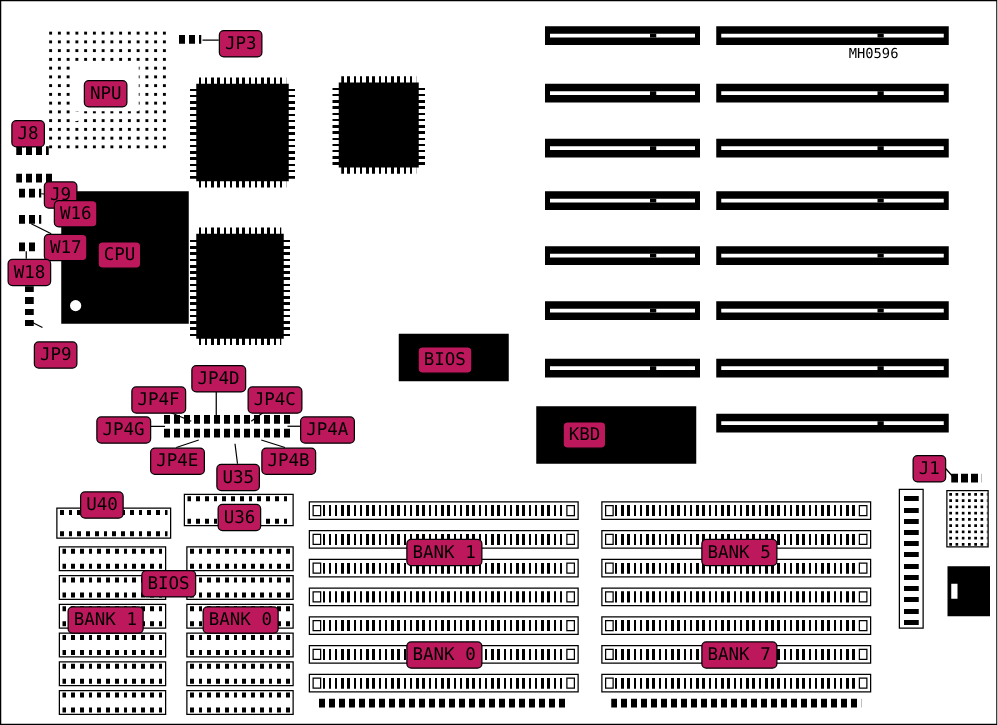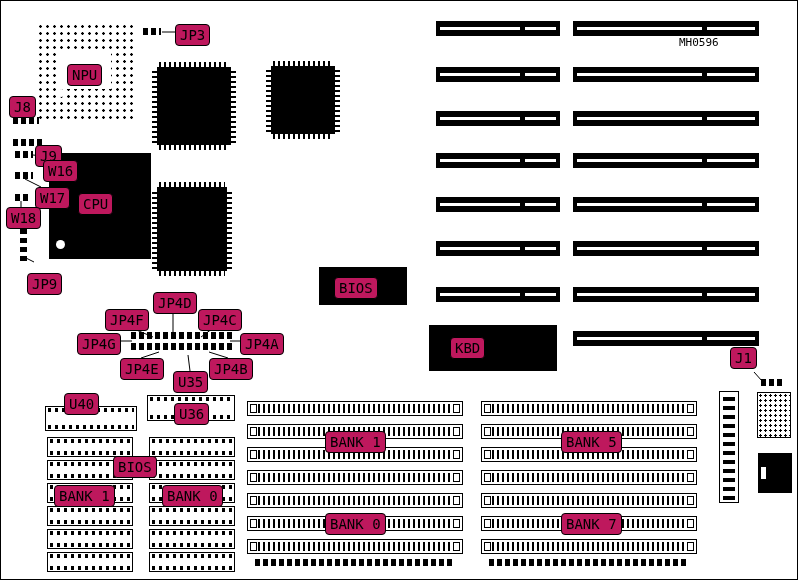"J1" div.lbl { top: 346px -> 363px }
